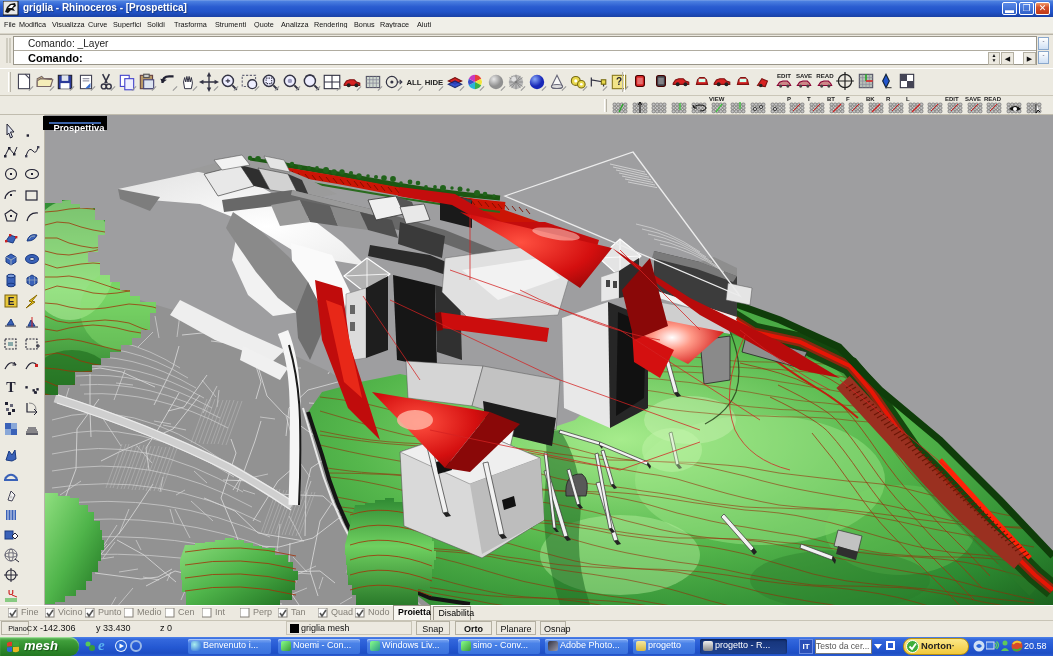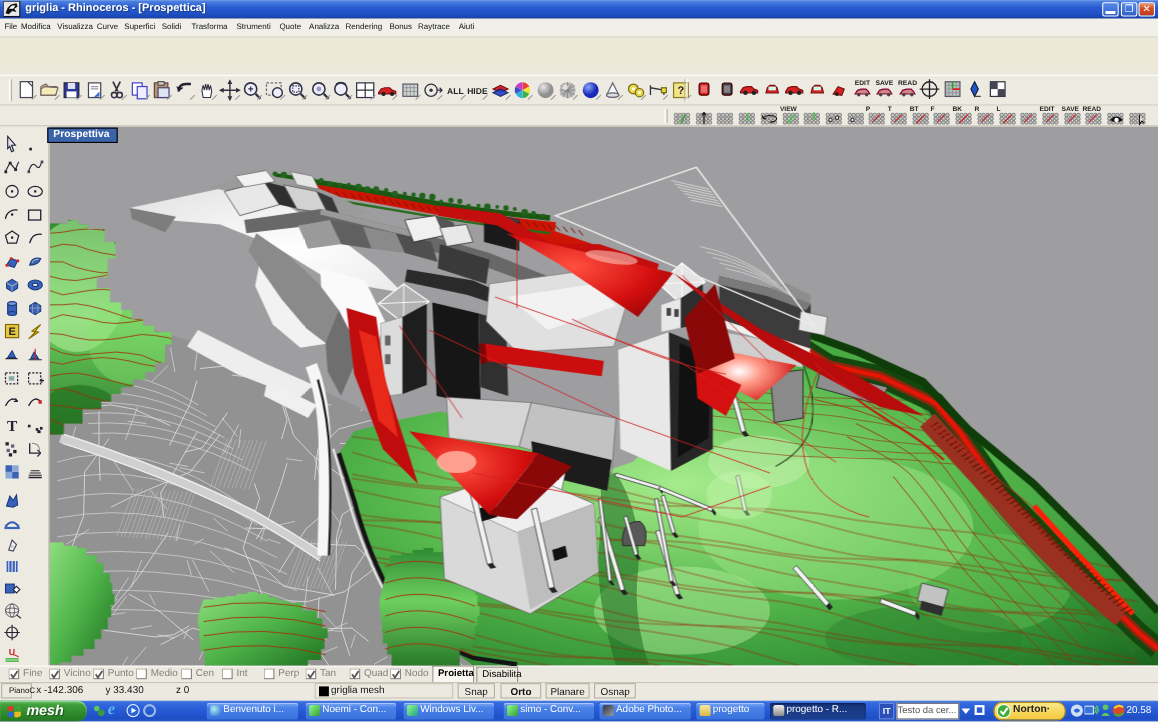"Comando: _Layer" div.abs { html: none -> <div> <div></div> <div></div> <div></div> <div>Comando: _Layer</div> <div>Comando:</div> <div>-</div> <div>-</div> <div>▲<br>▼</div> <div>◀</div> <div>▶</div> </div> }
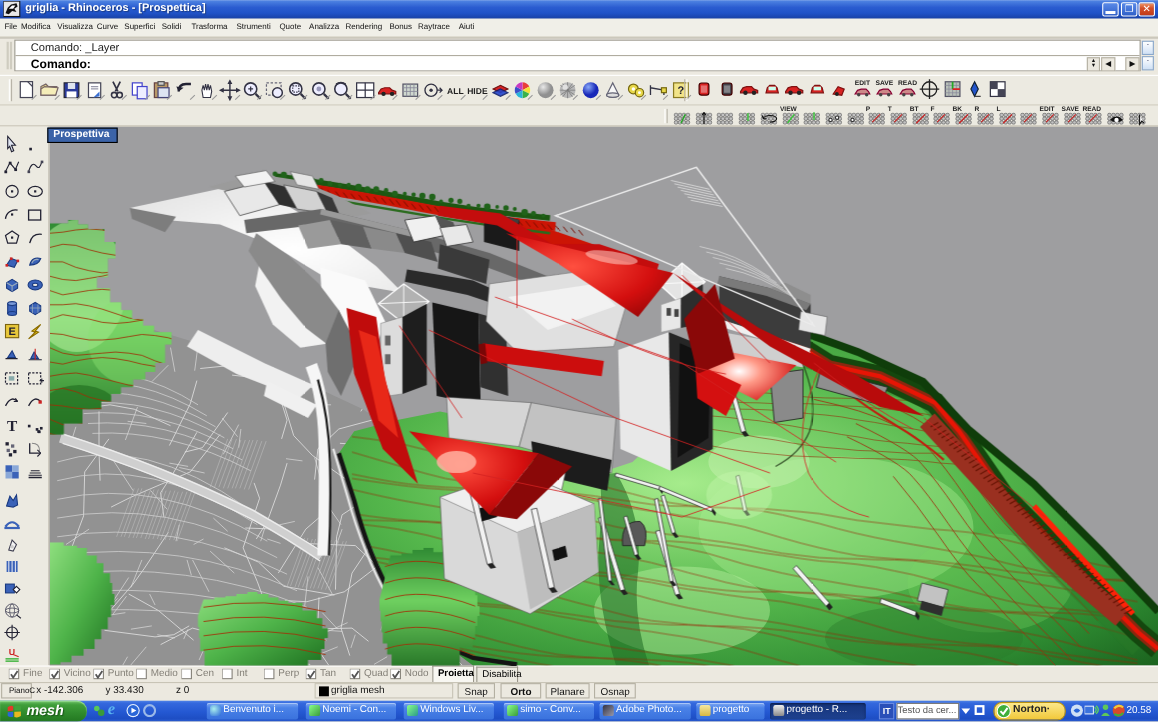"Prospettiva" div.abs { border: 1px solid #000000 -> 6px solid #000000; text-align: left -> right }
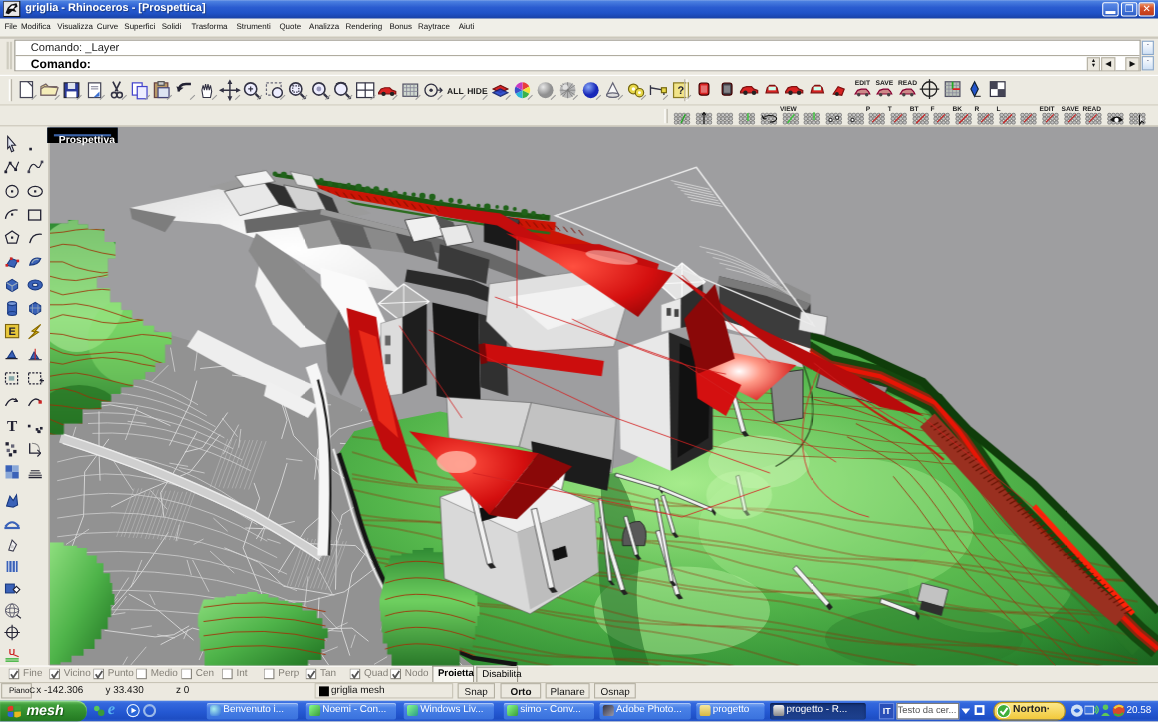"Osnap" div.sbox { width: 38px -> 26px }
